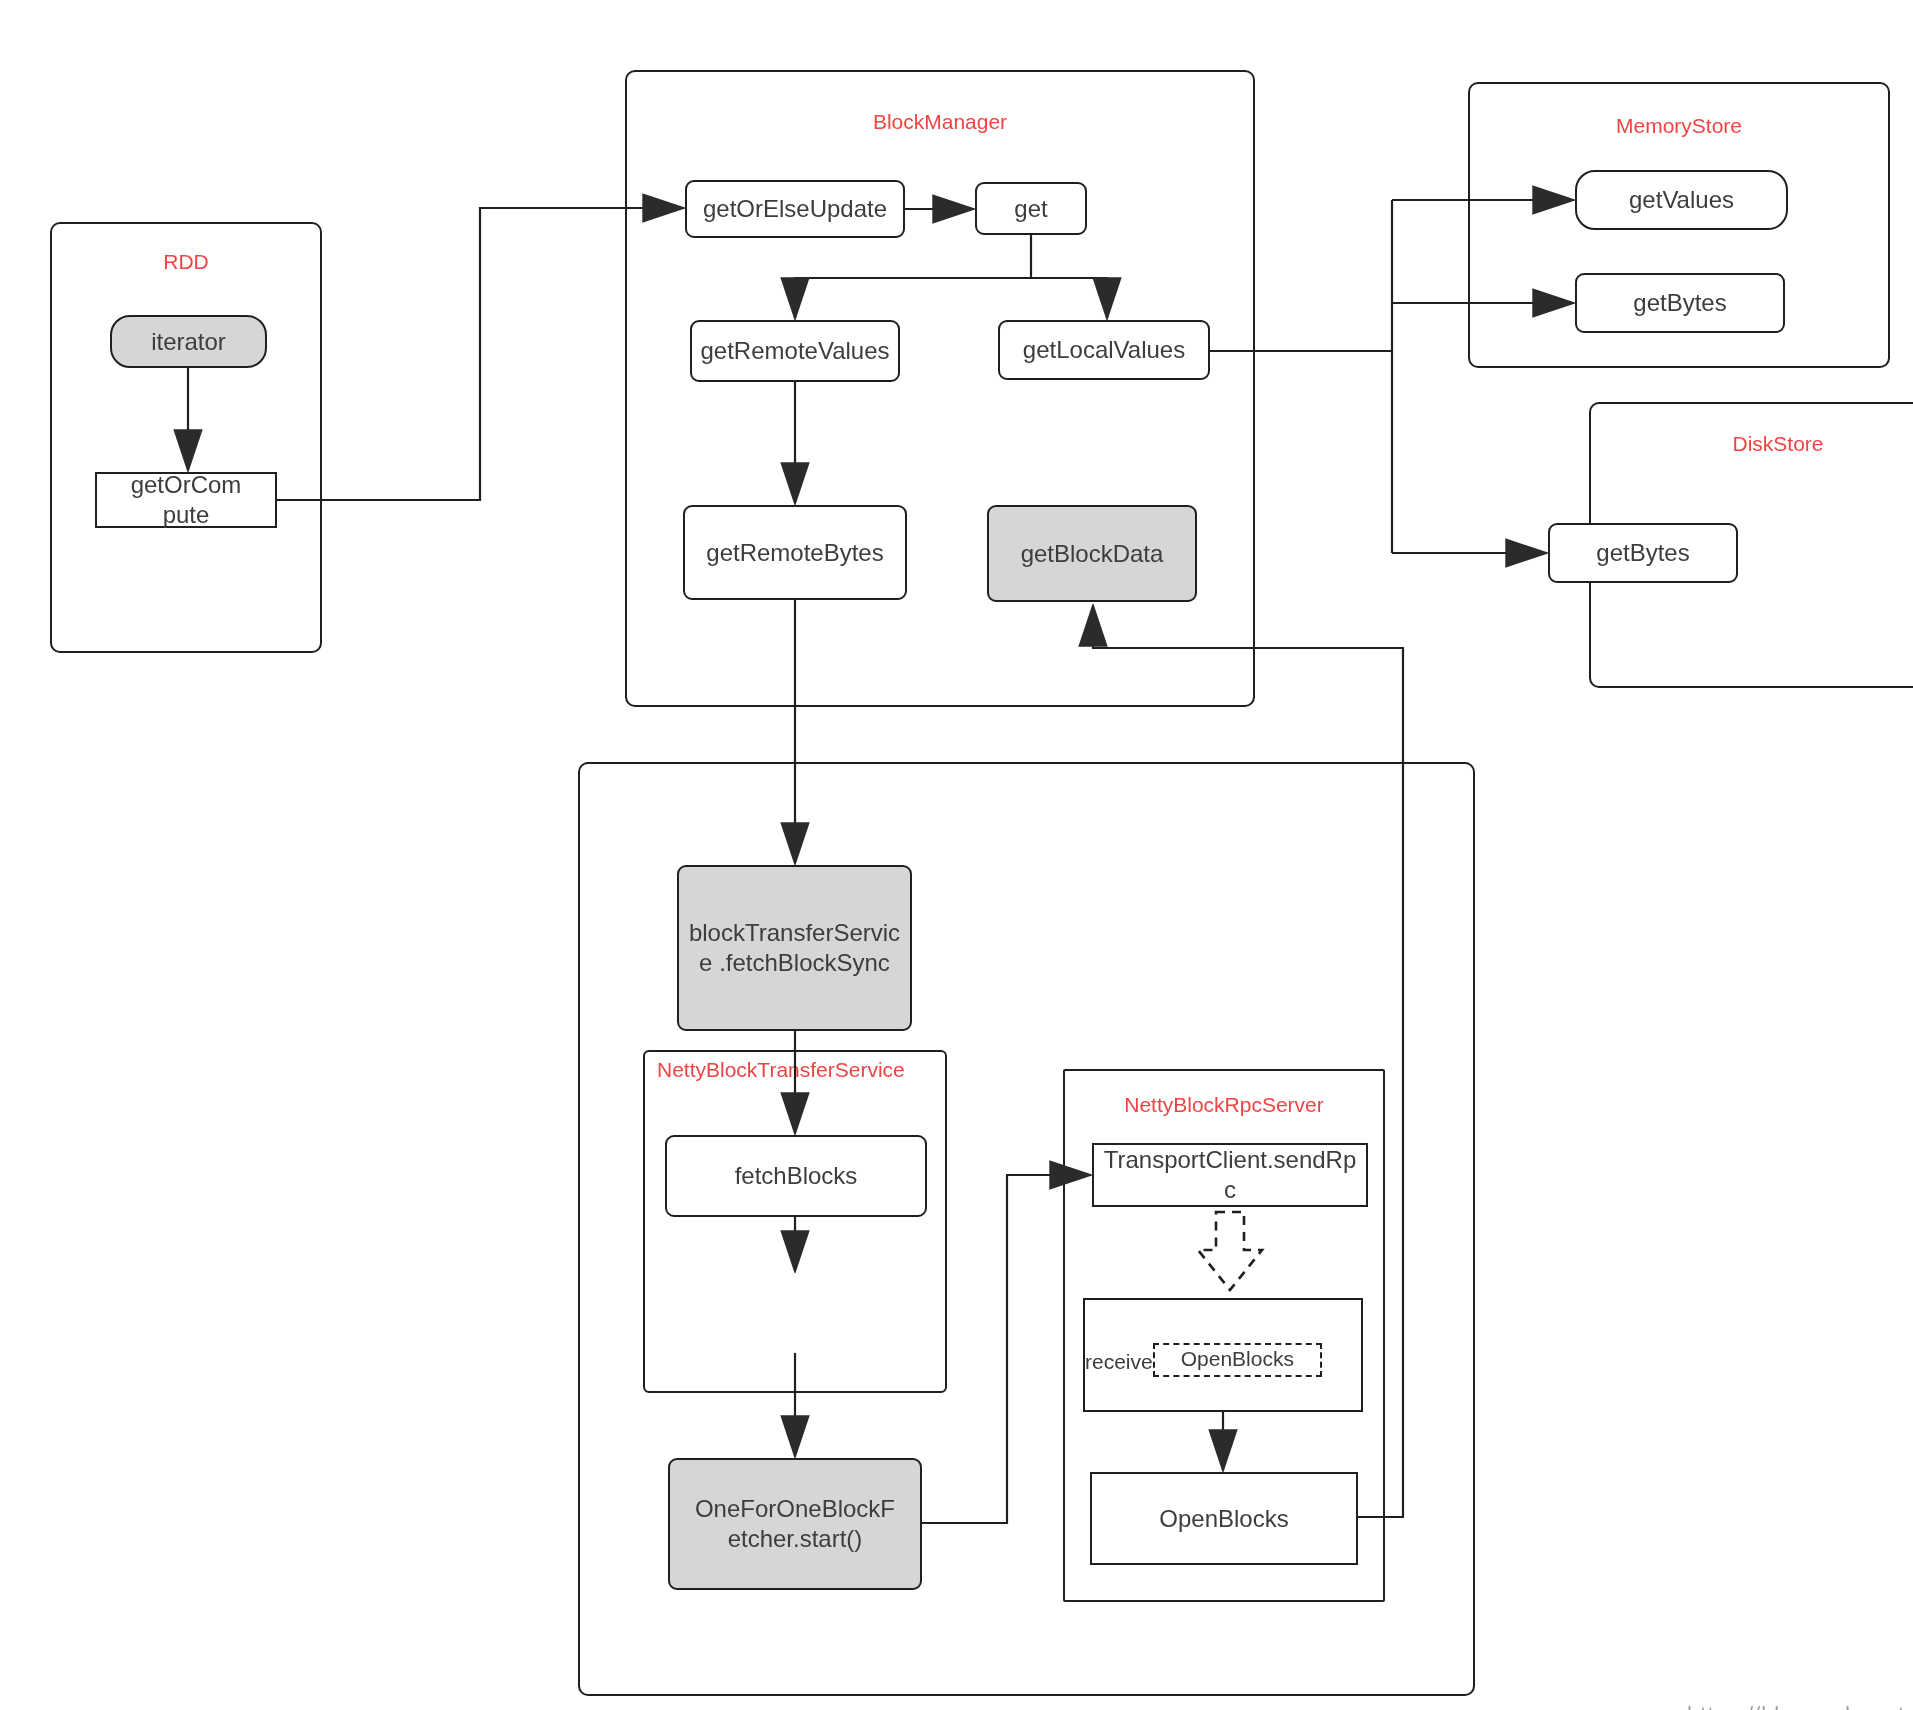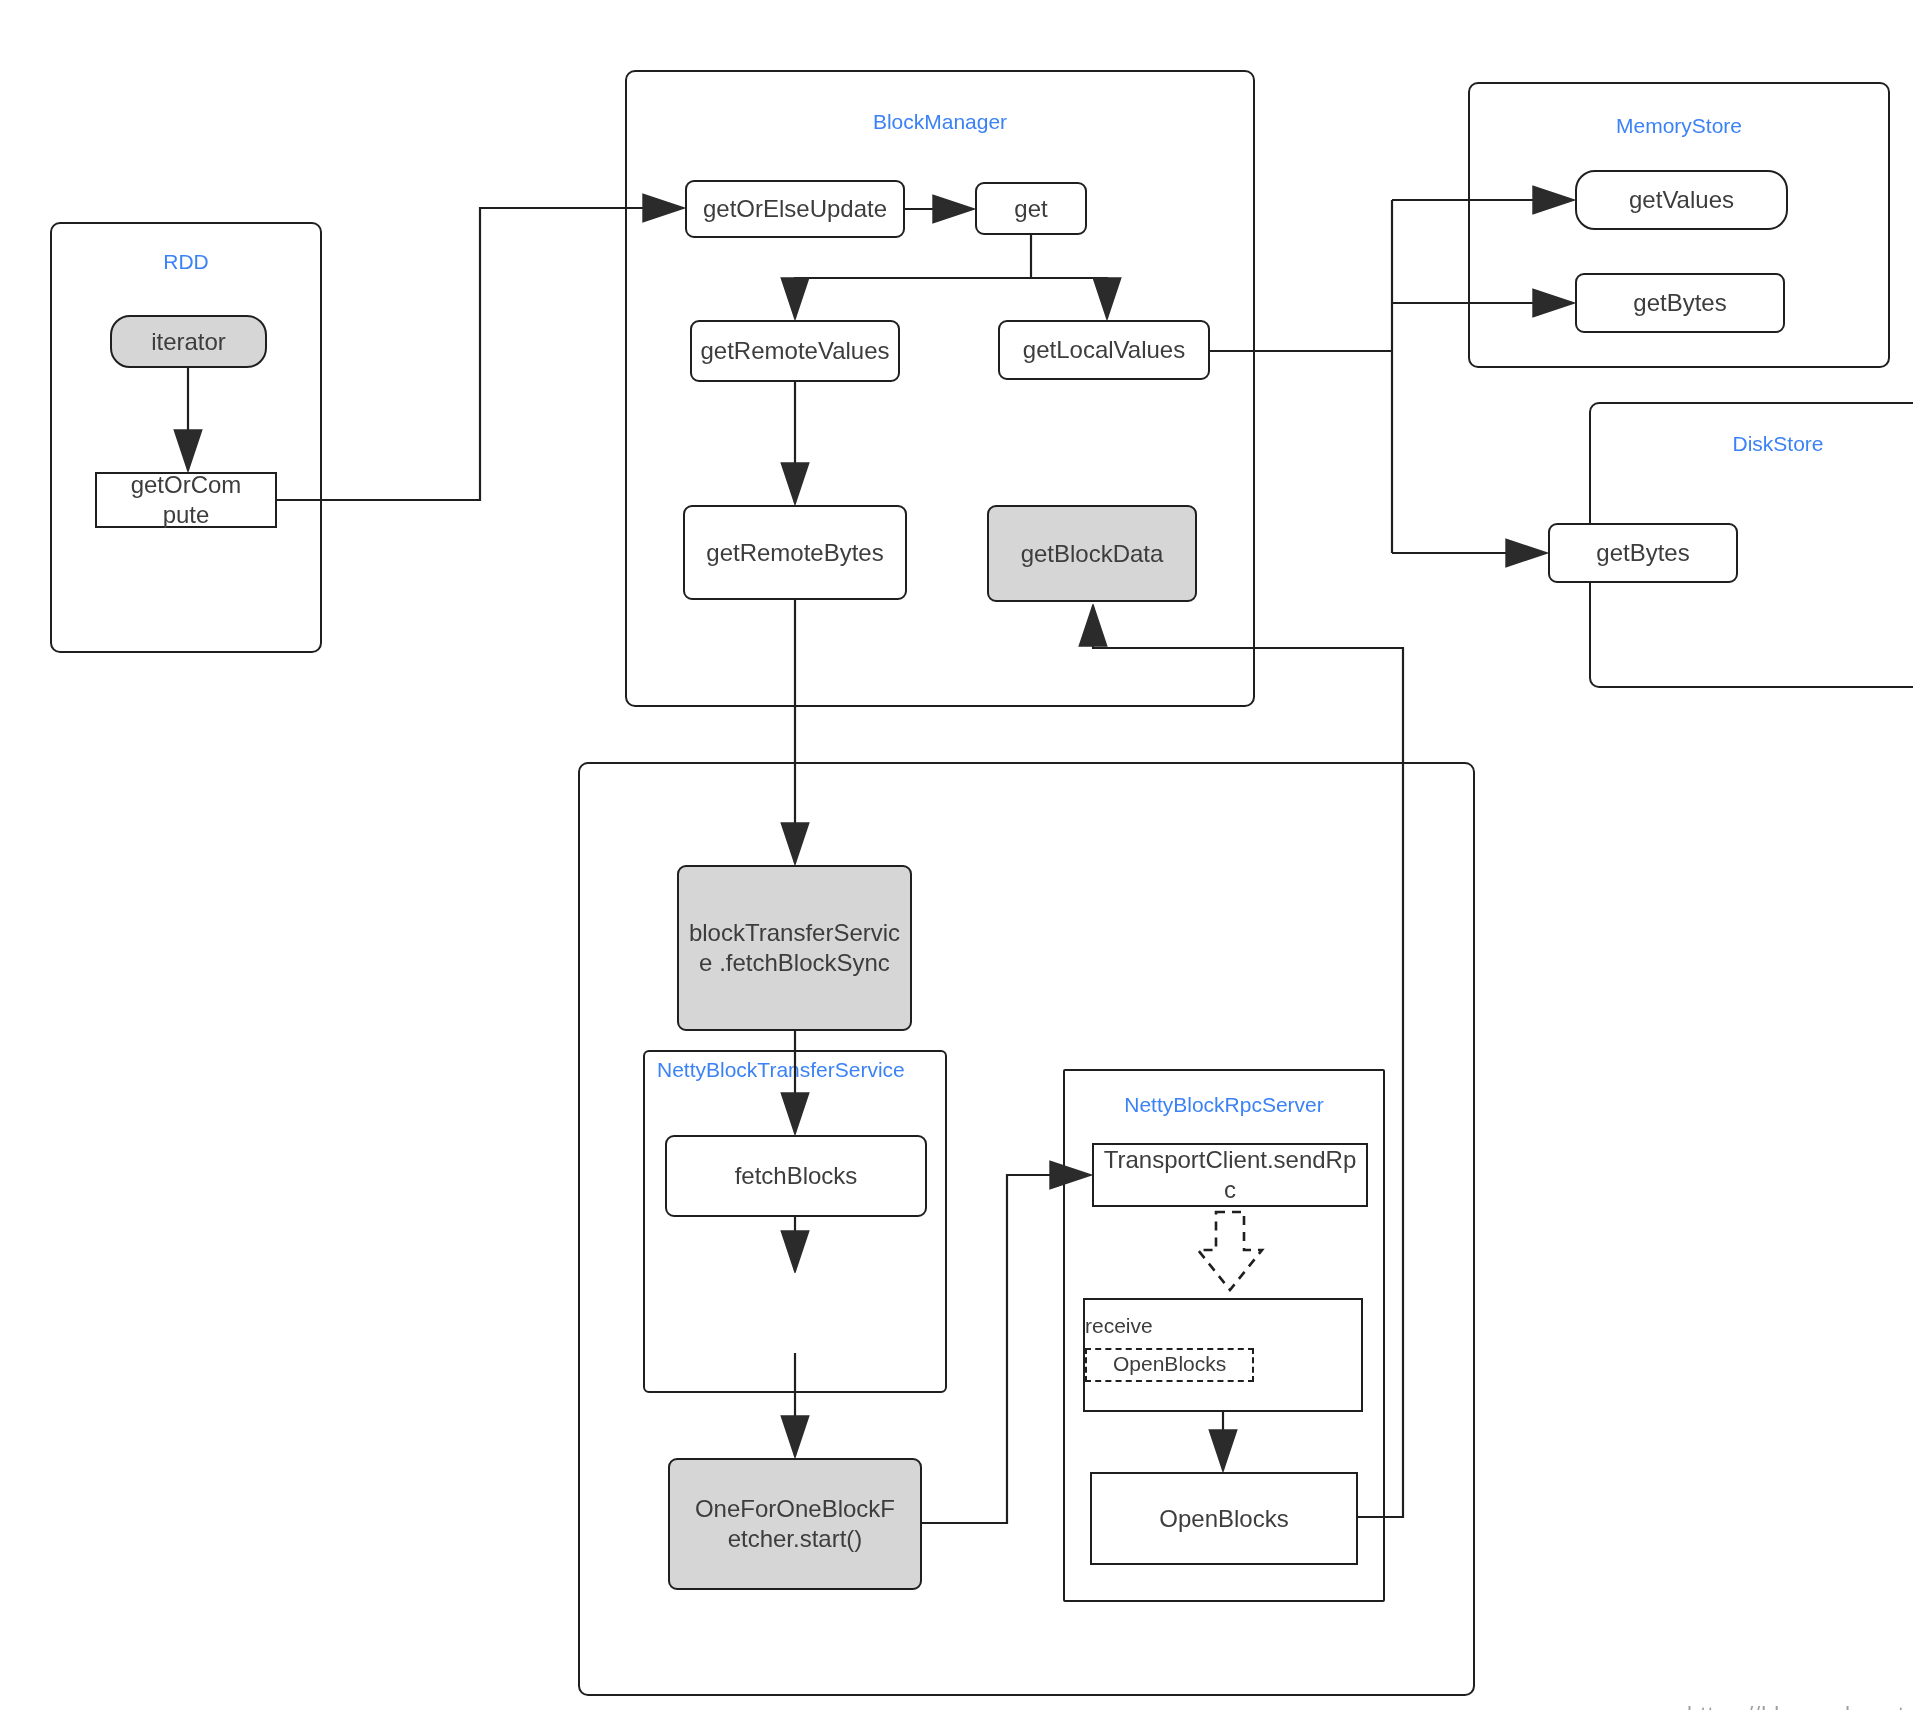"BlockManager" .group-title { color: #3b82f6 -> #ef4444 }
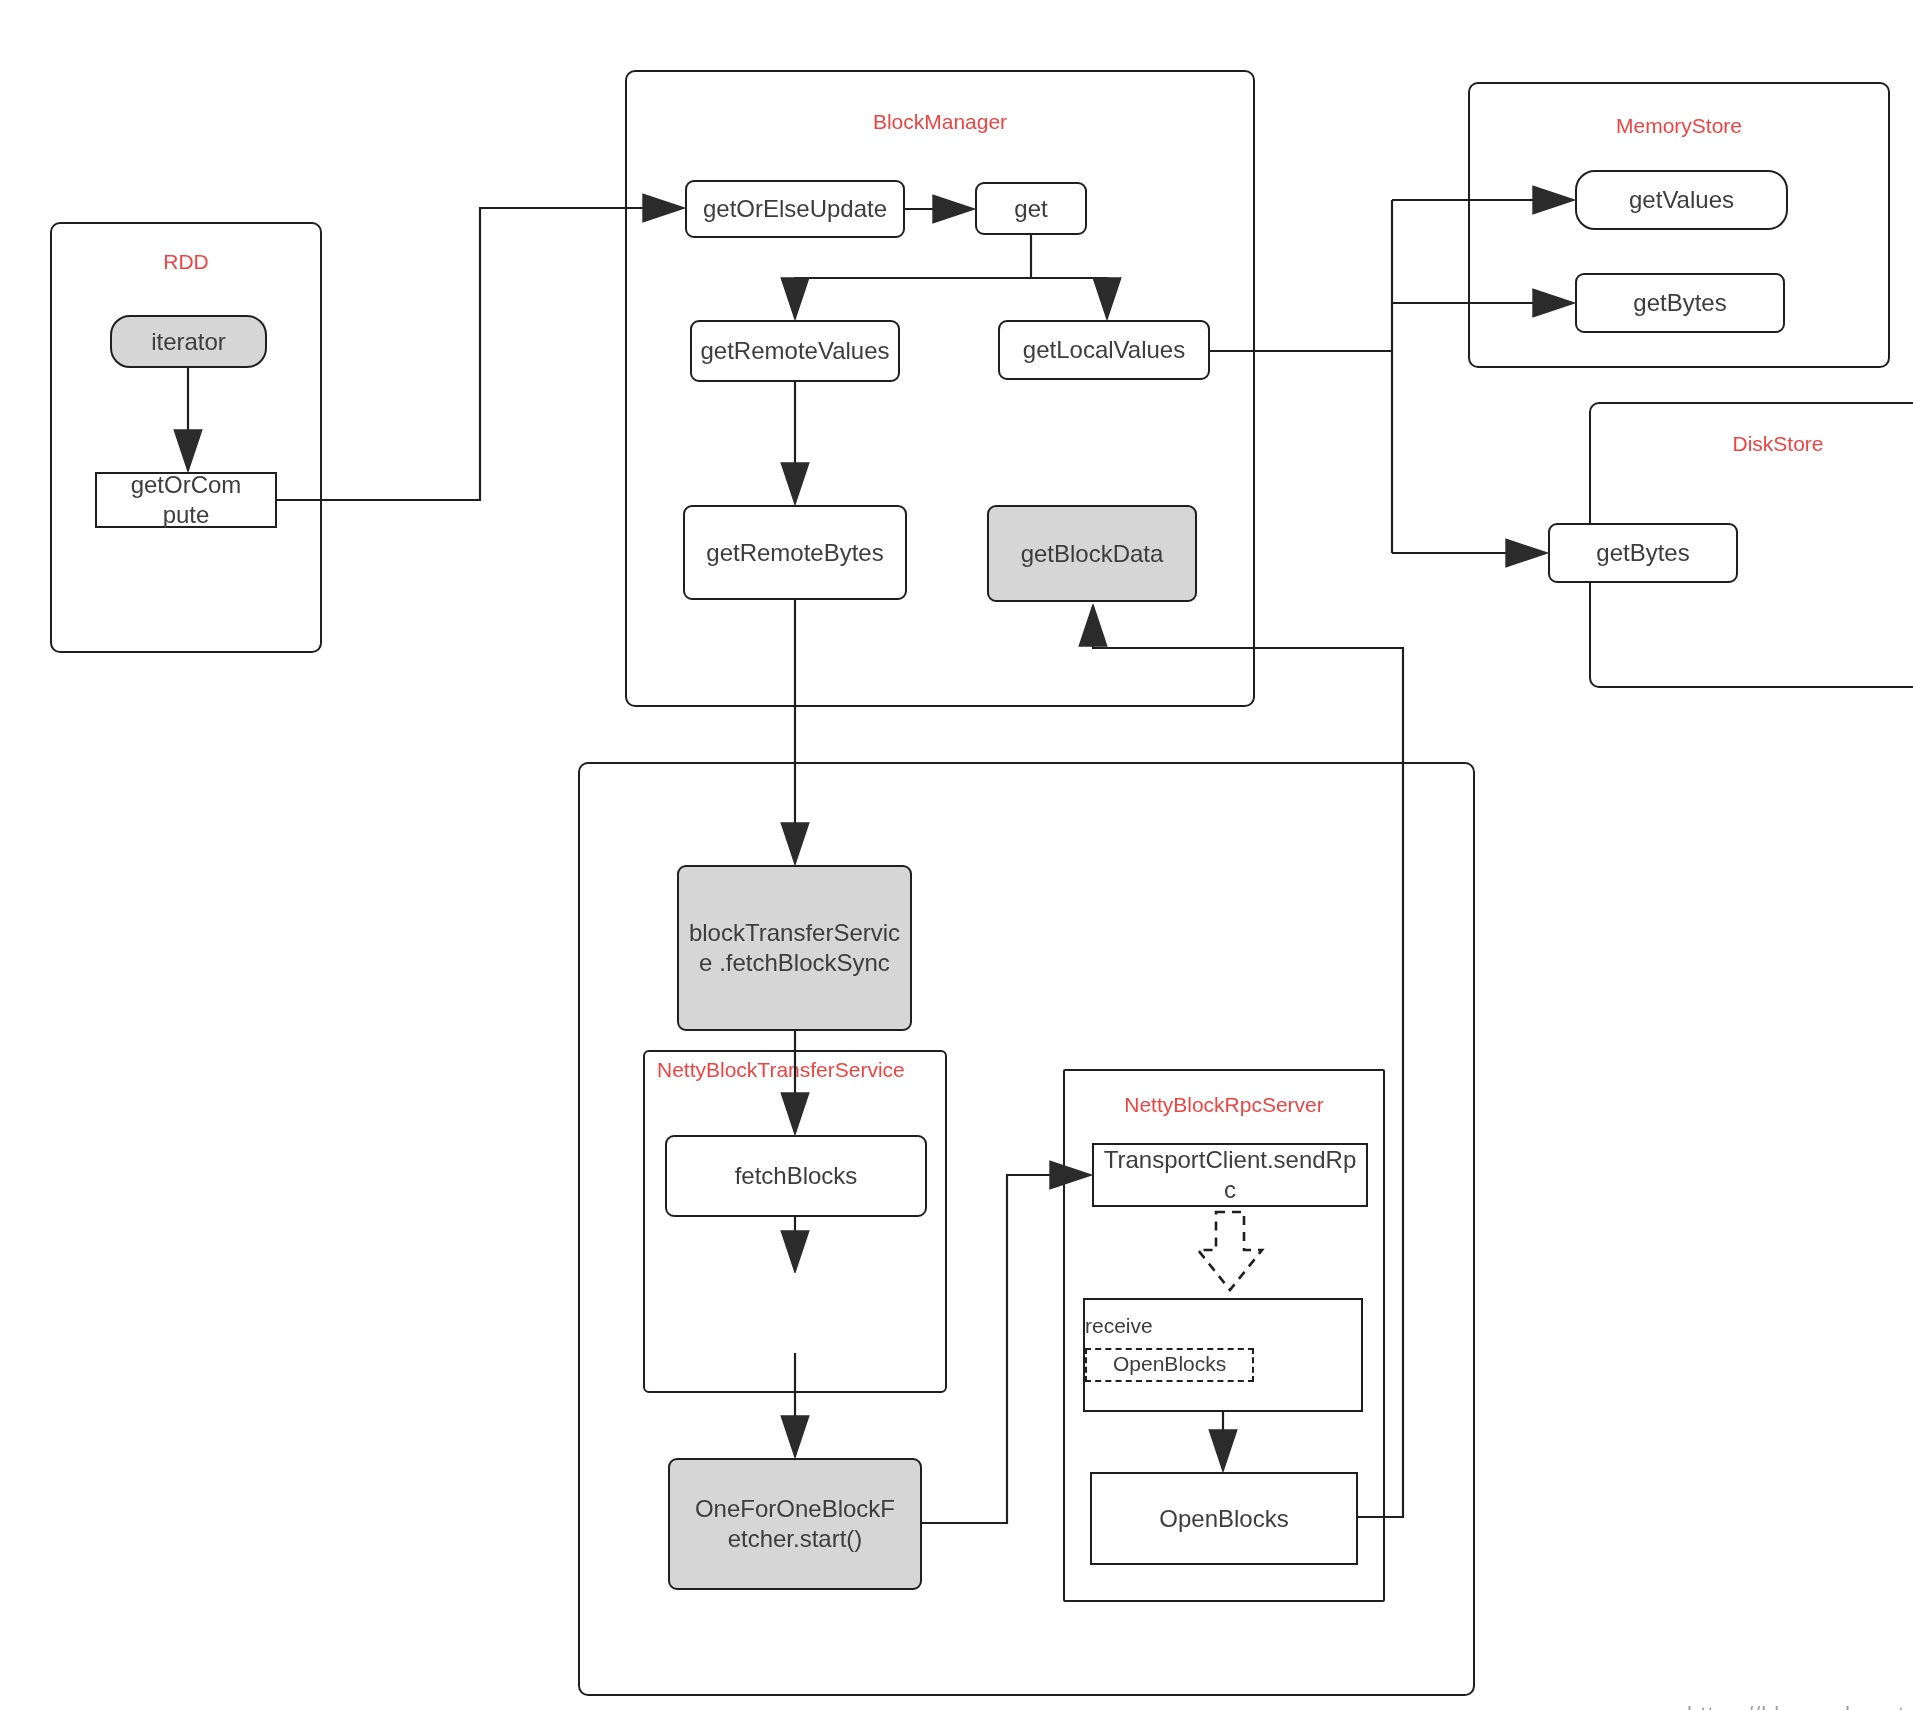"receive" .receive-wrap { align-items: flex-start -> center; flex-direction: column -> row }
